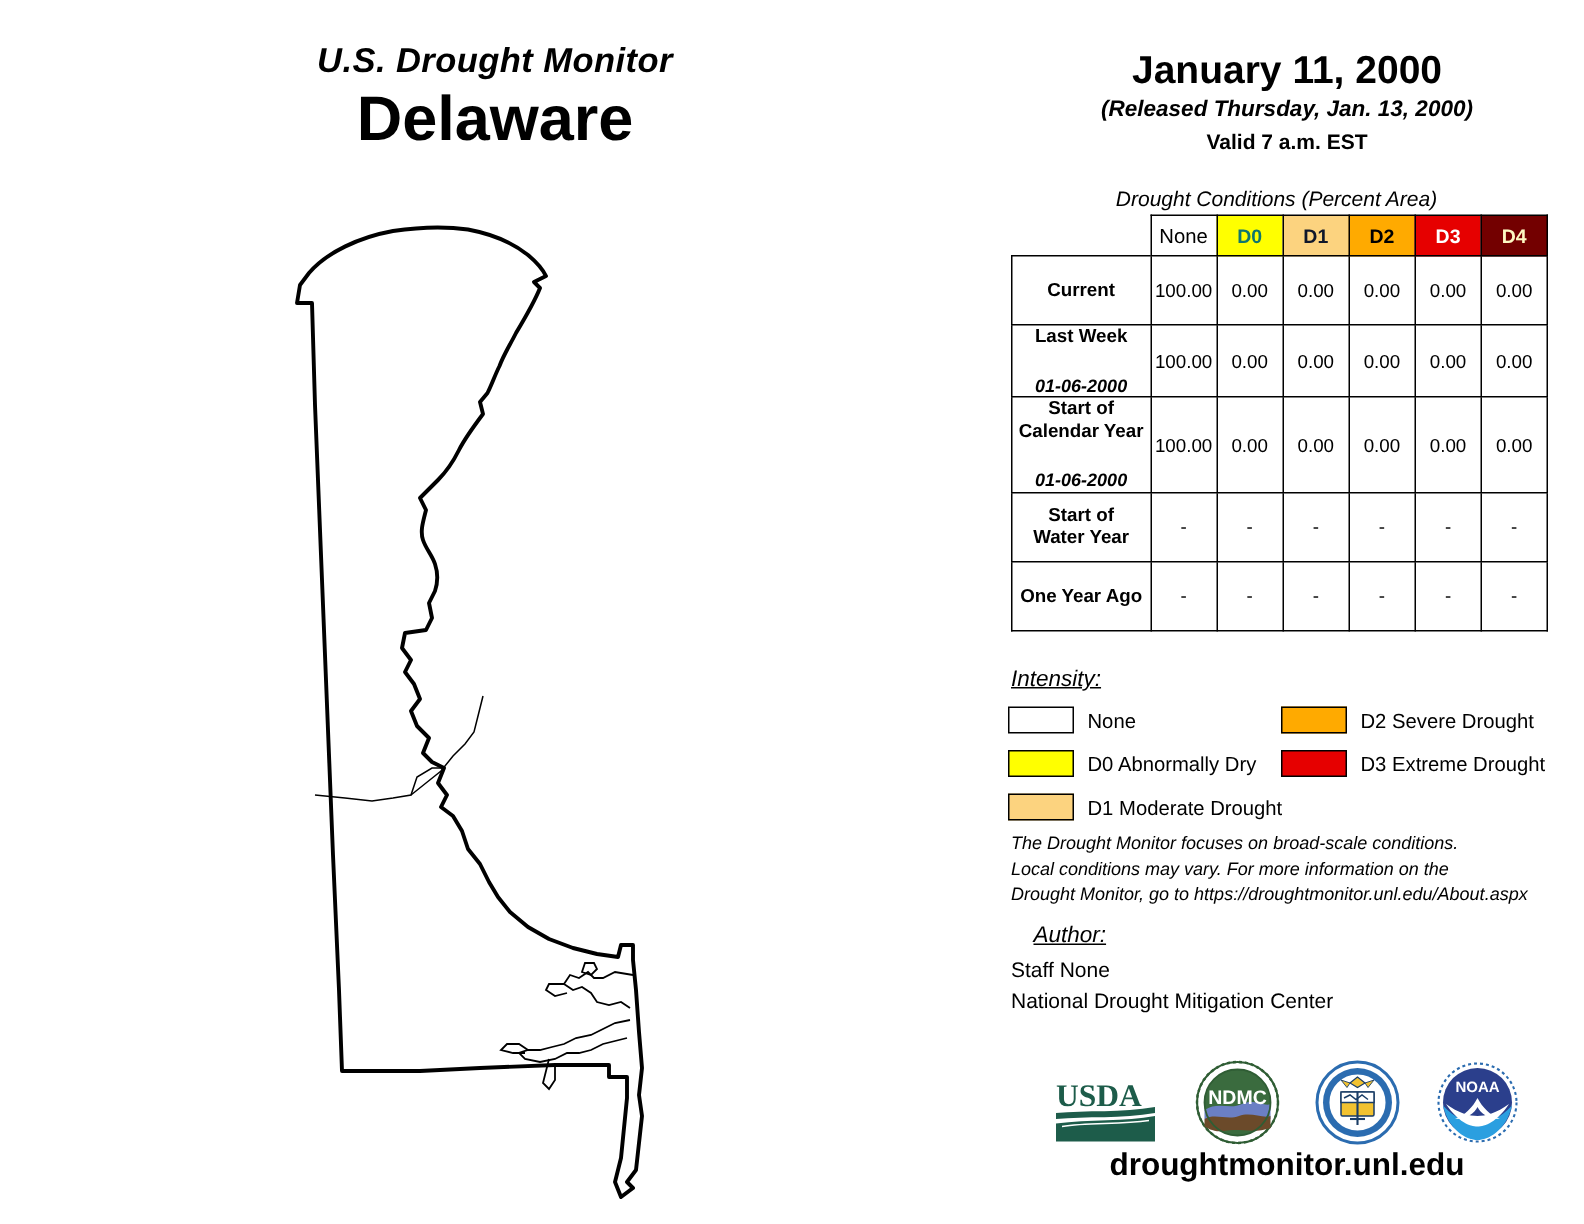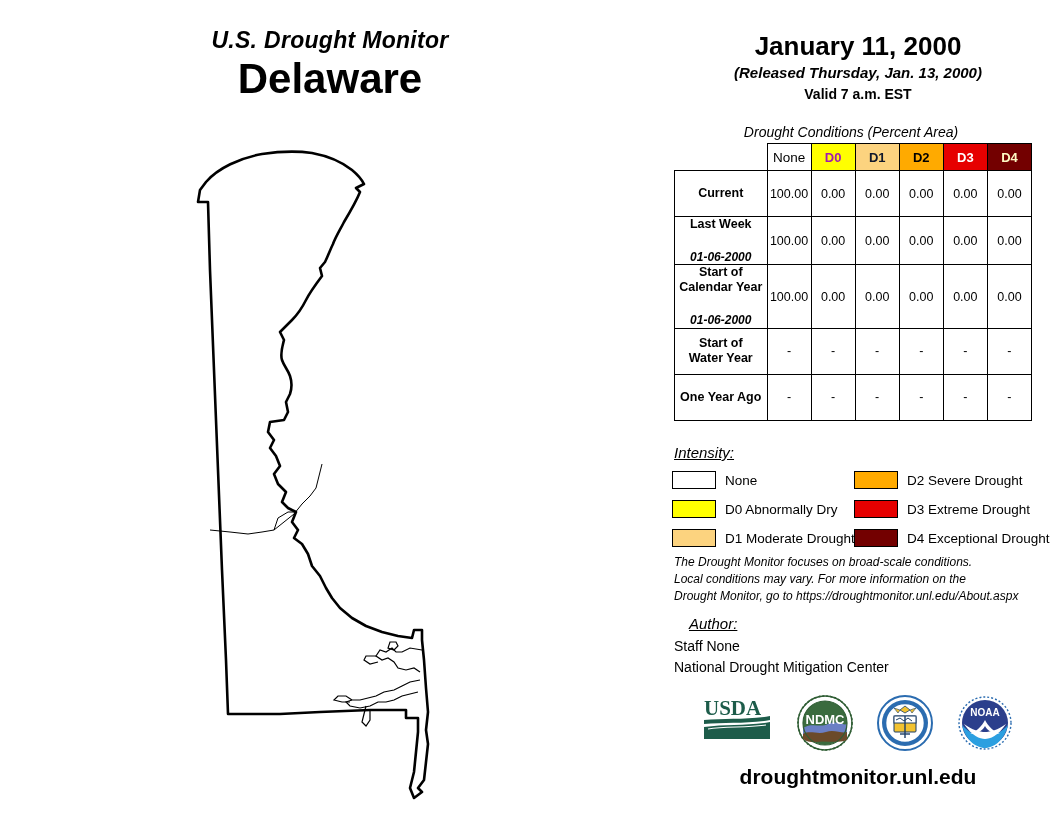"D0" th.hdr-d0 { color: #a21caf -> #0f766e }
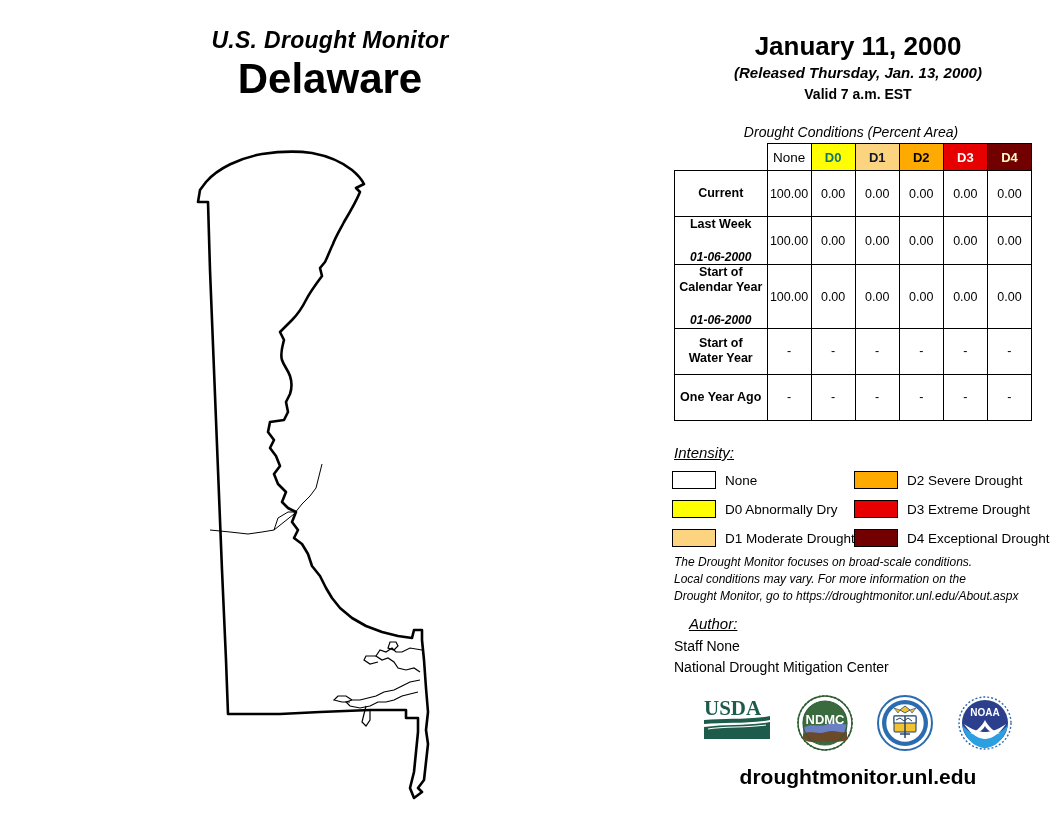"D4 Exceptional Drought" div.legend-row { html: <div> <div></div> <div>D4 Exceptional Drought</div> </div> -> none }
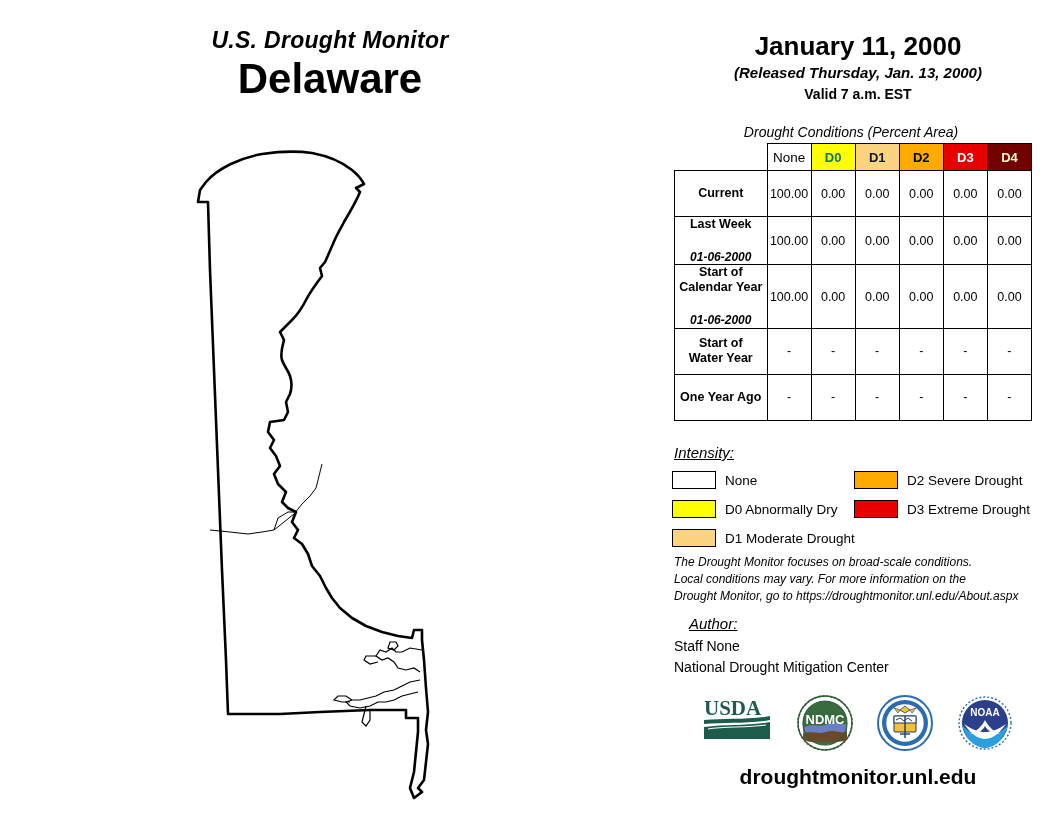"USDA" #logos { align-items: flex-start -> flex-end }
